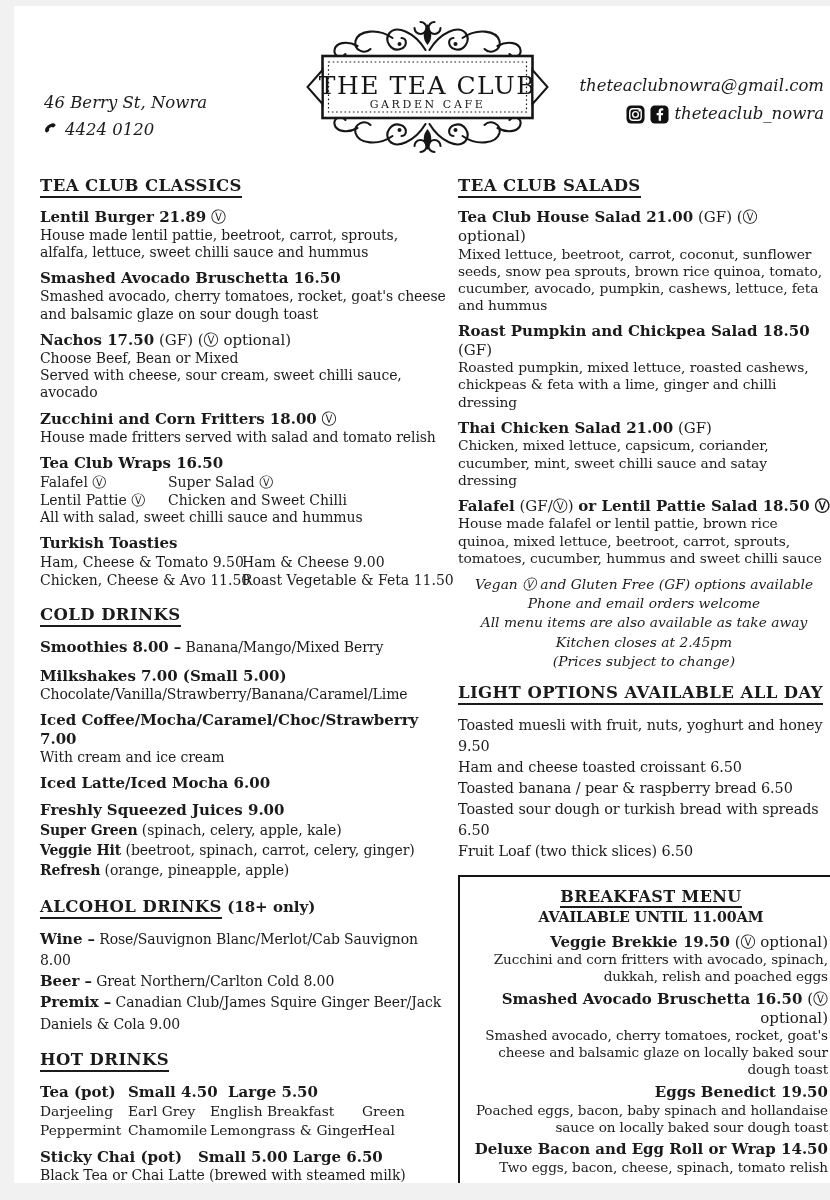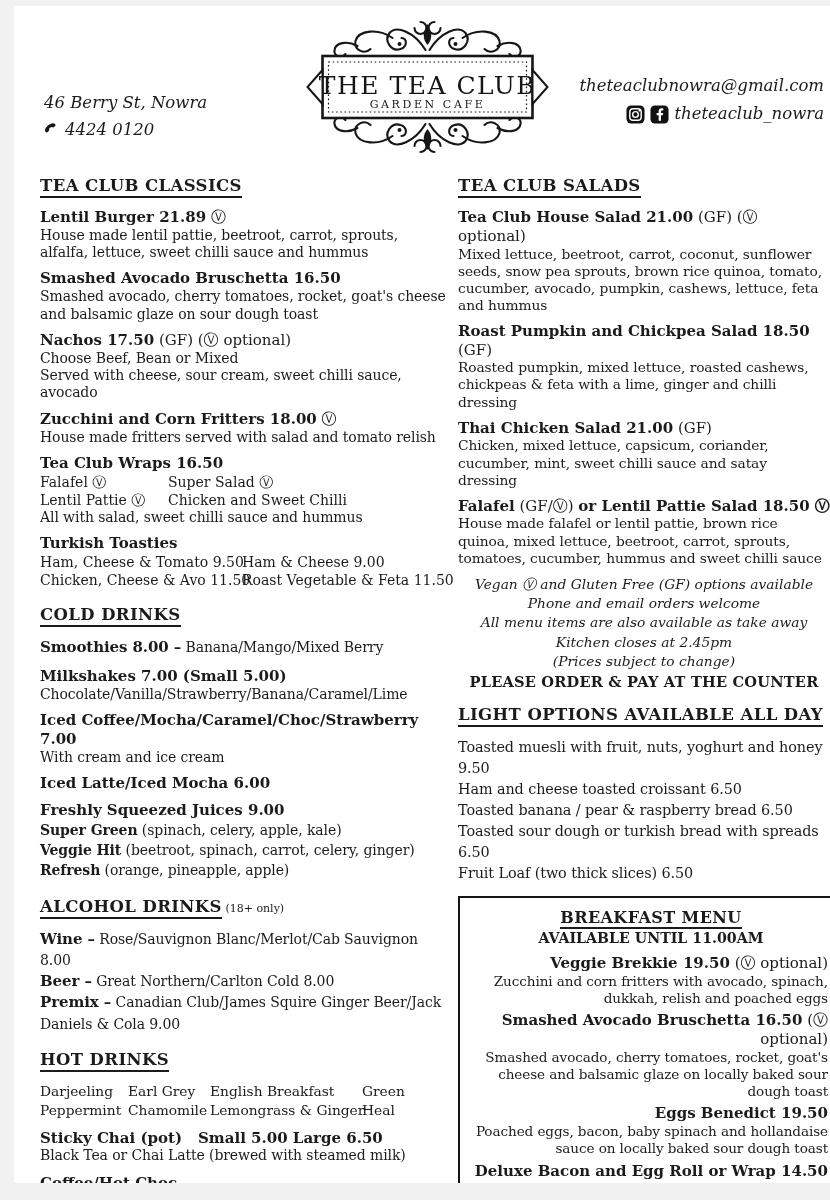"PLEASE ORDER & PAY AT" div.cta { html: <div>PLEASE ORDER &amp; PAY AT THE COUNTER</div> -> none }
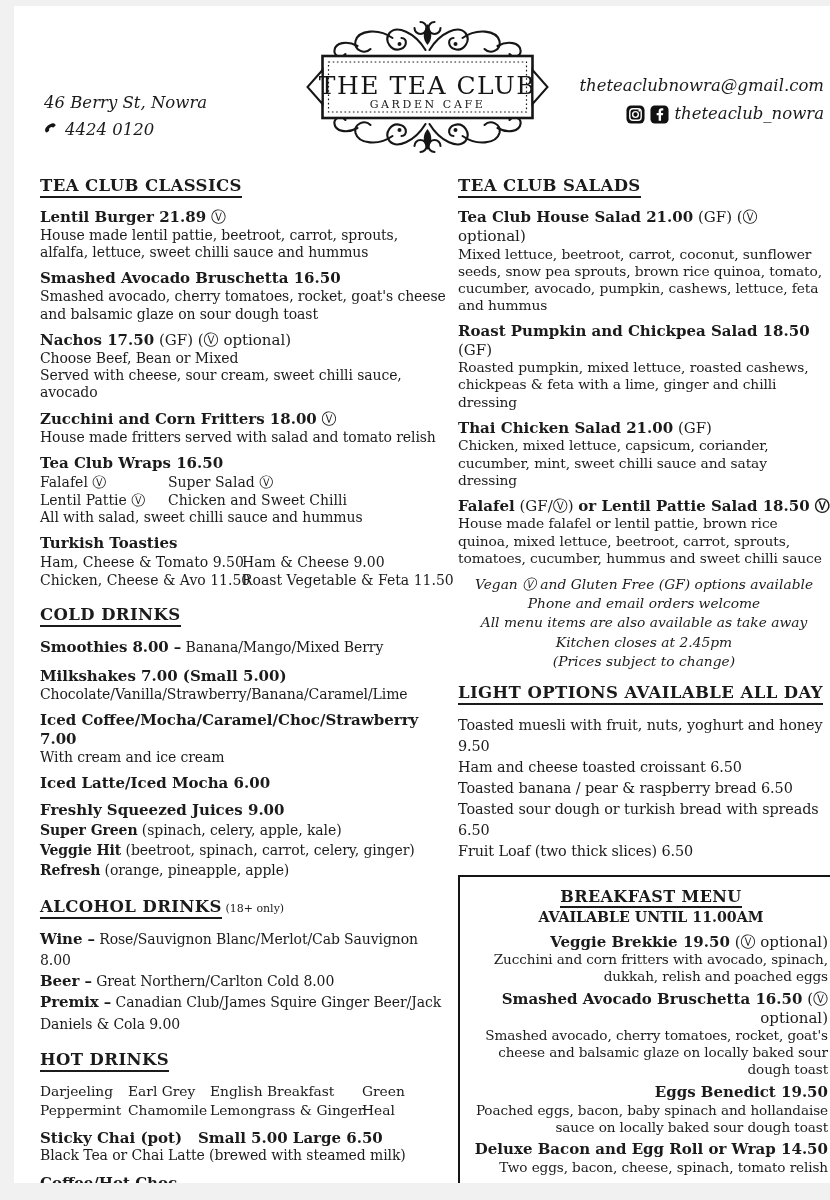"(18+ only)" .sec-head .suffix { font-size: 11px -> 15px; font-weight: normal -> bold }
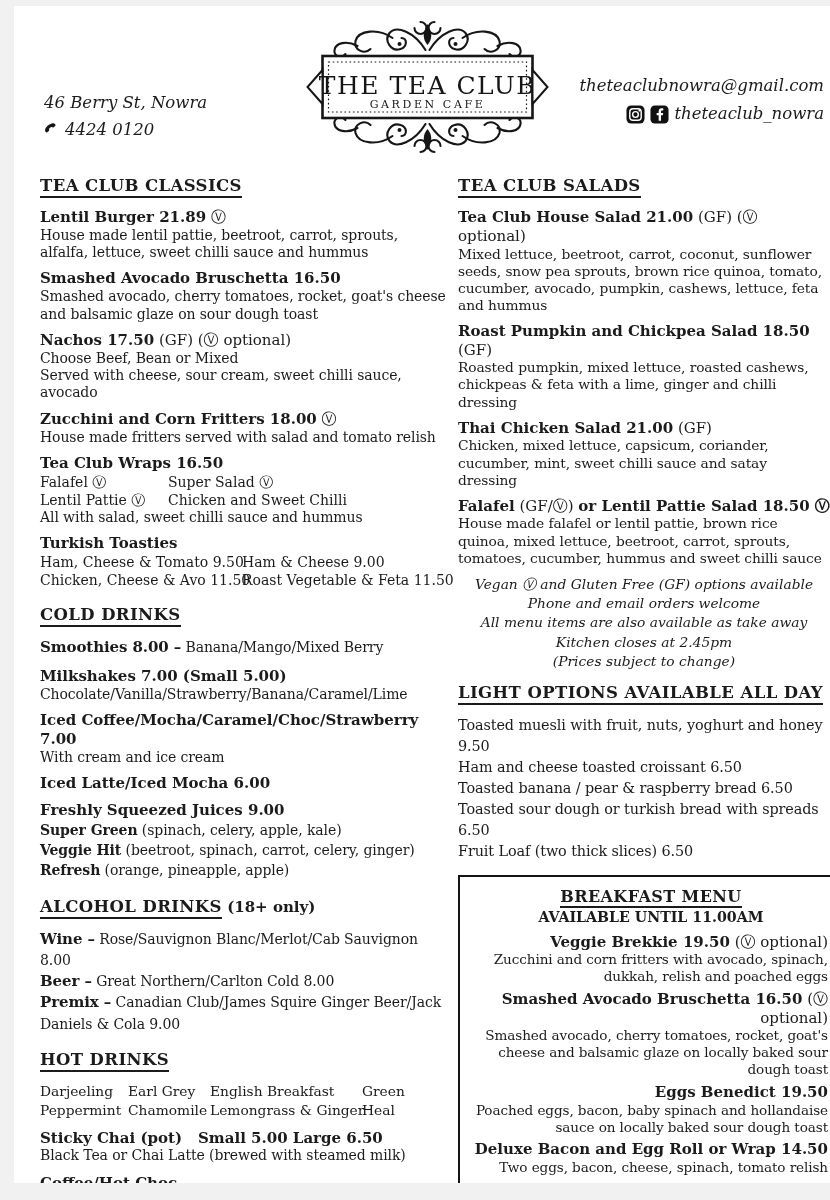"Tea (pot) Small 4.50 Large" div { html: none -> <div><span>Tea (pot)</span><span>Small 4.50 Large 5.50</span></div> }
